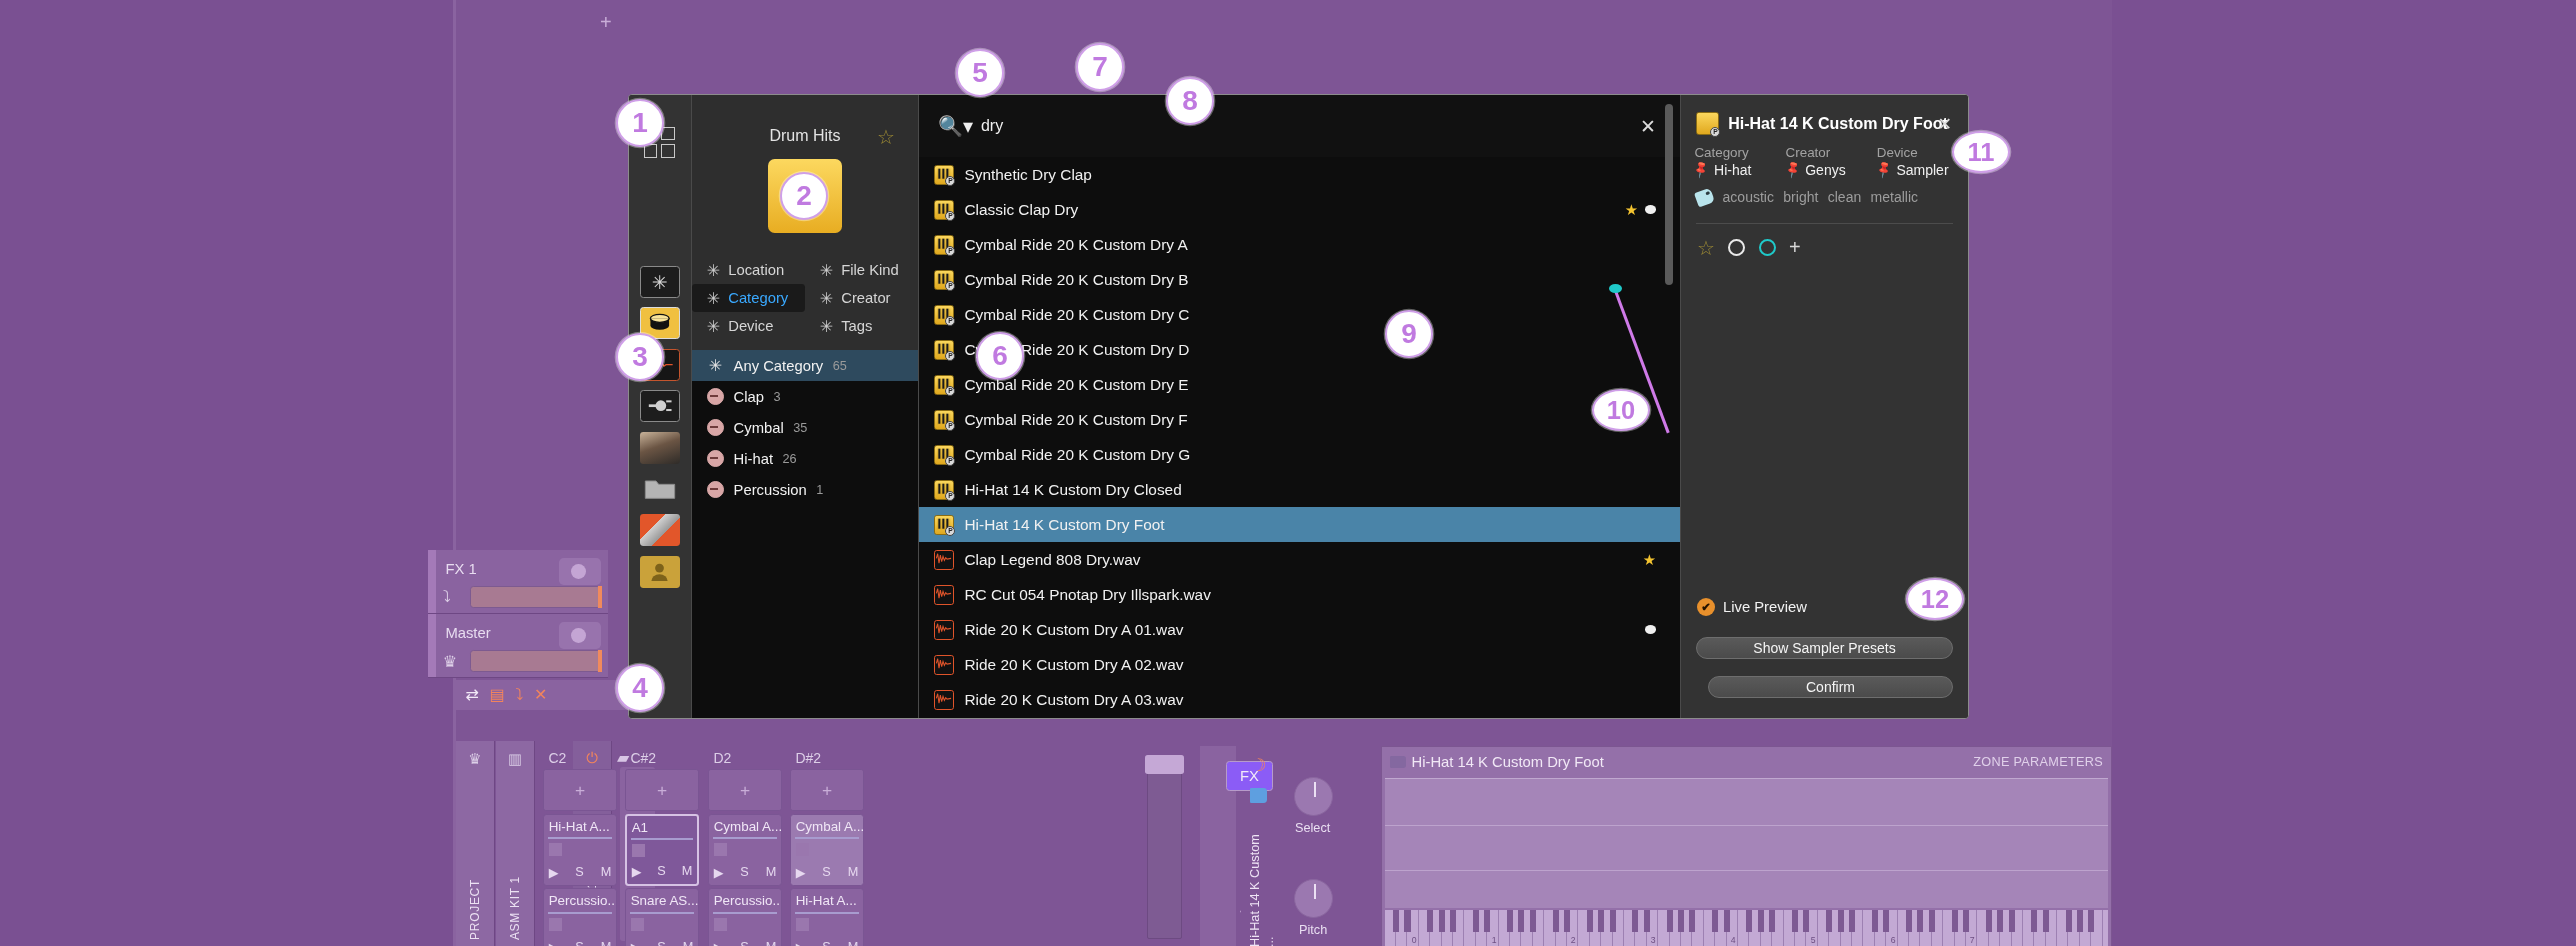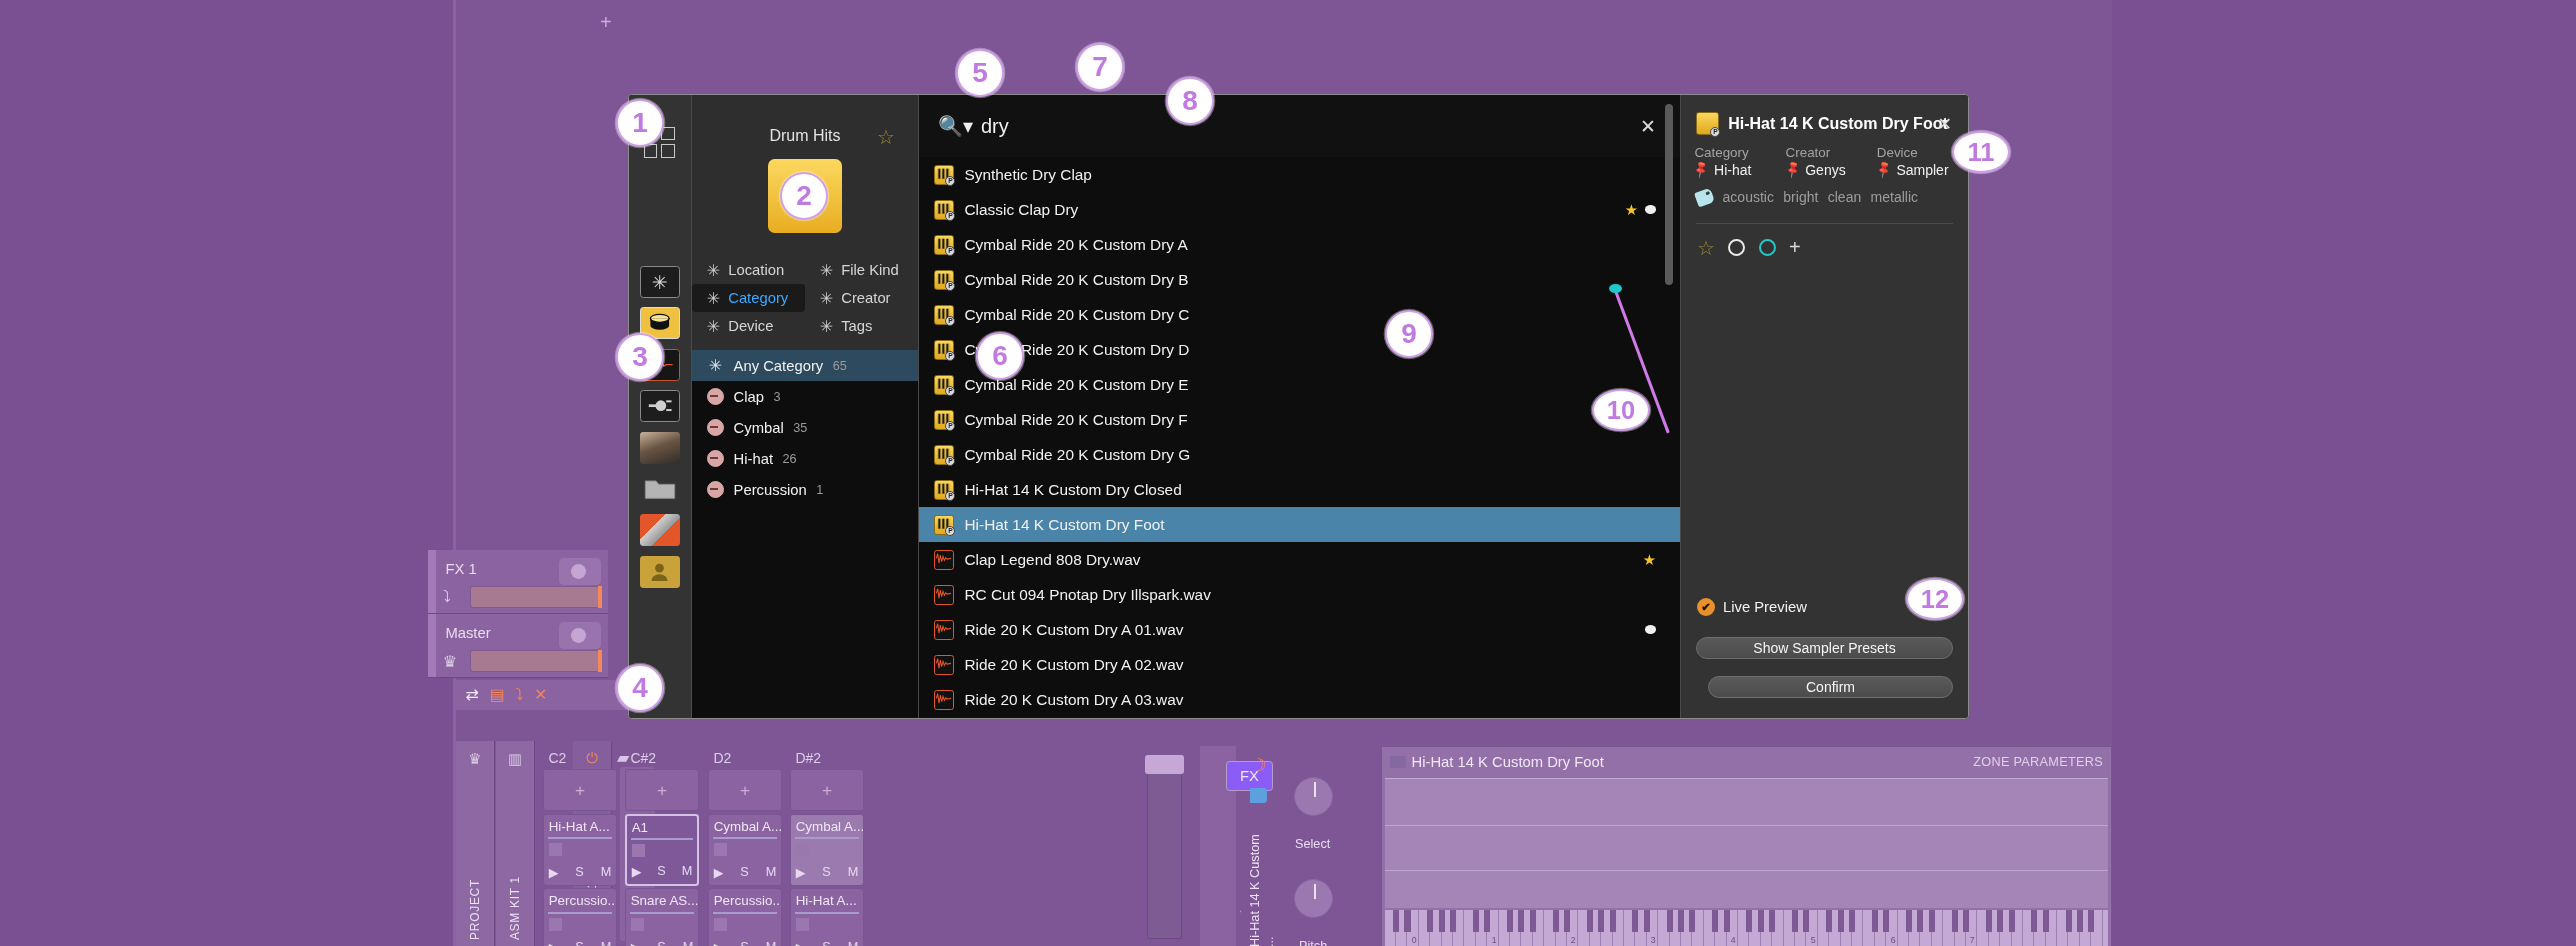"dry" #search-val { font-size: 20px -> 16px }
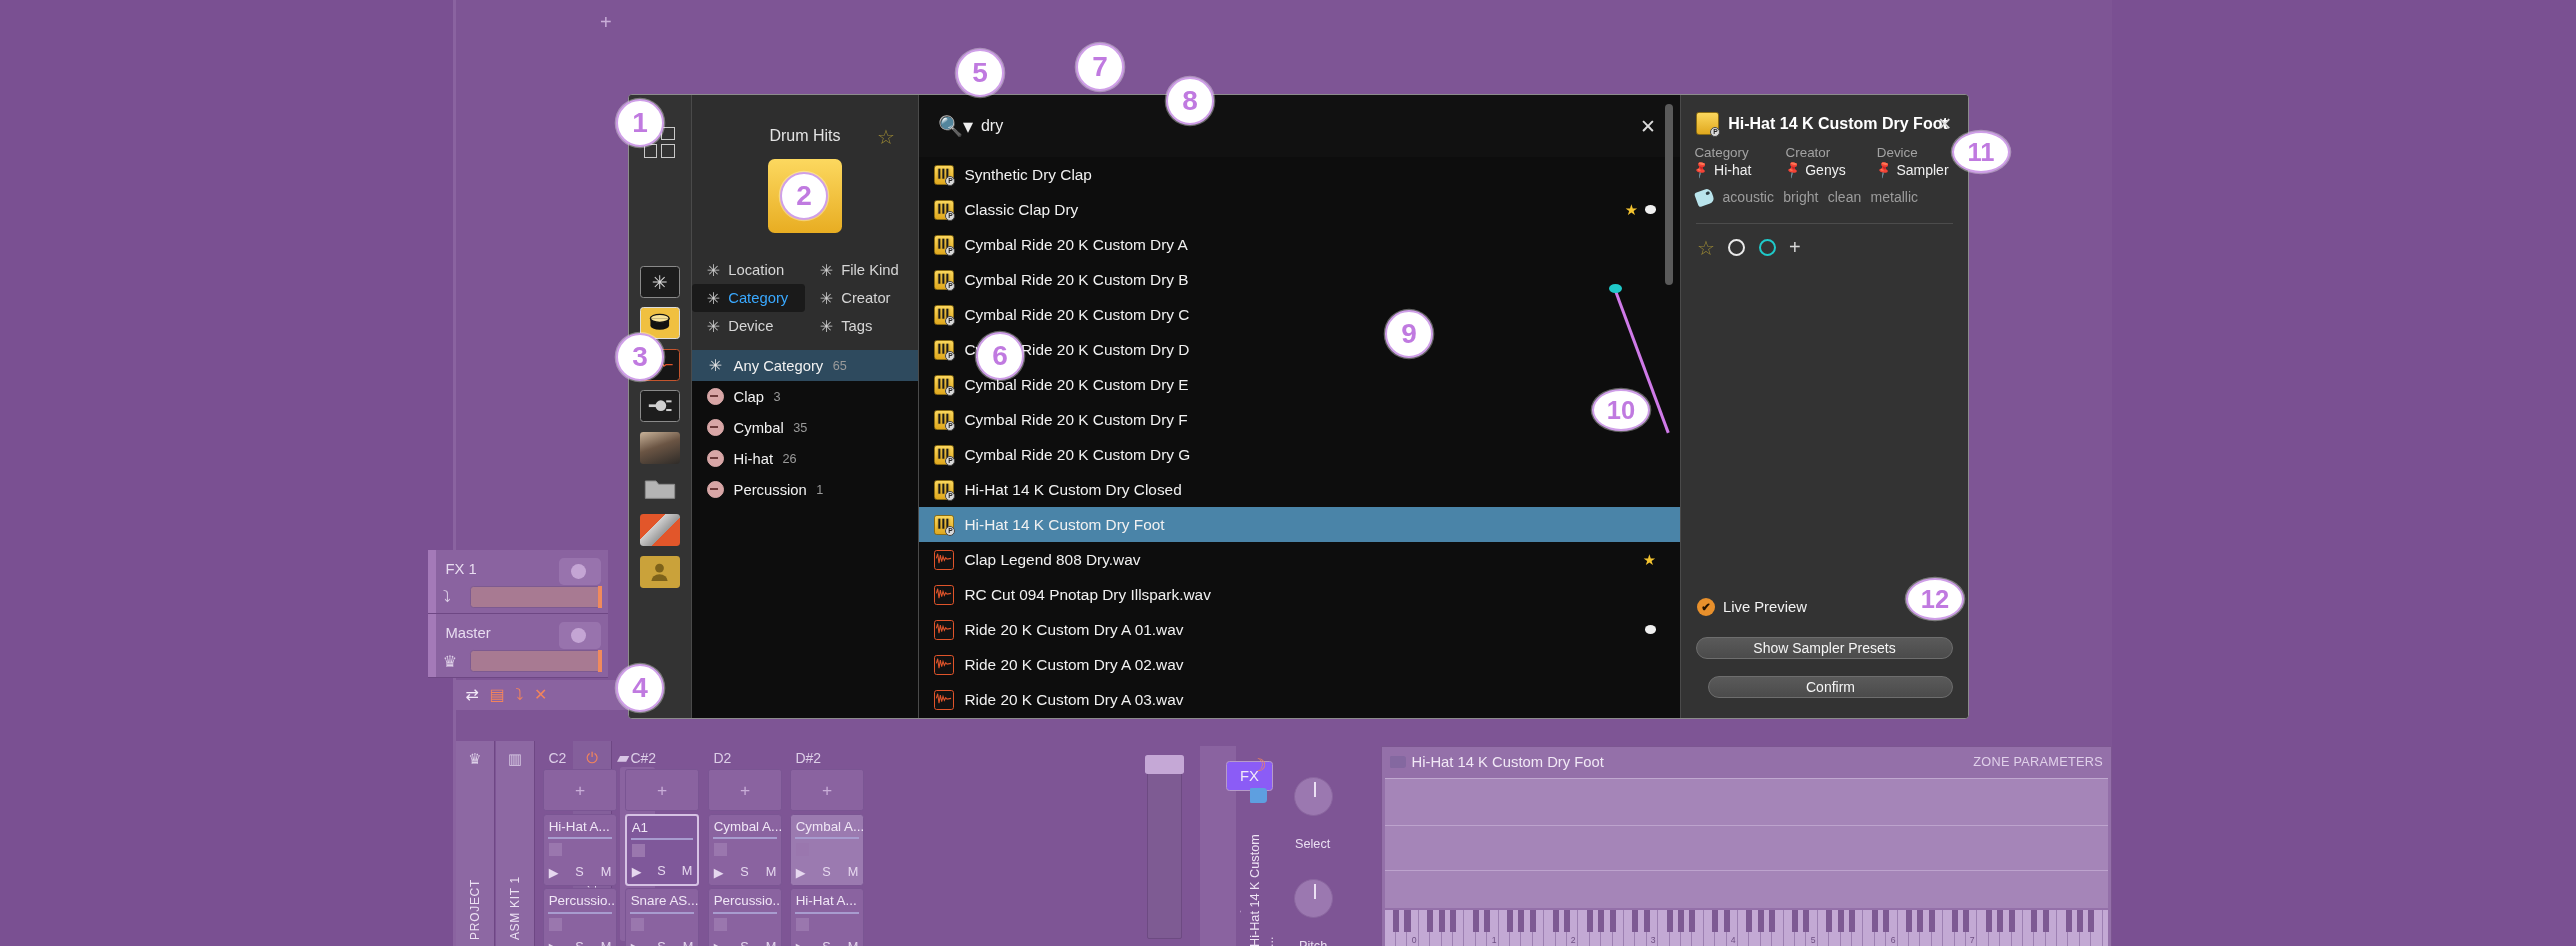"RC Cut 094 Pnotap Dry" span.rname { text: 094 -> 054 }
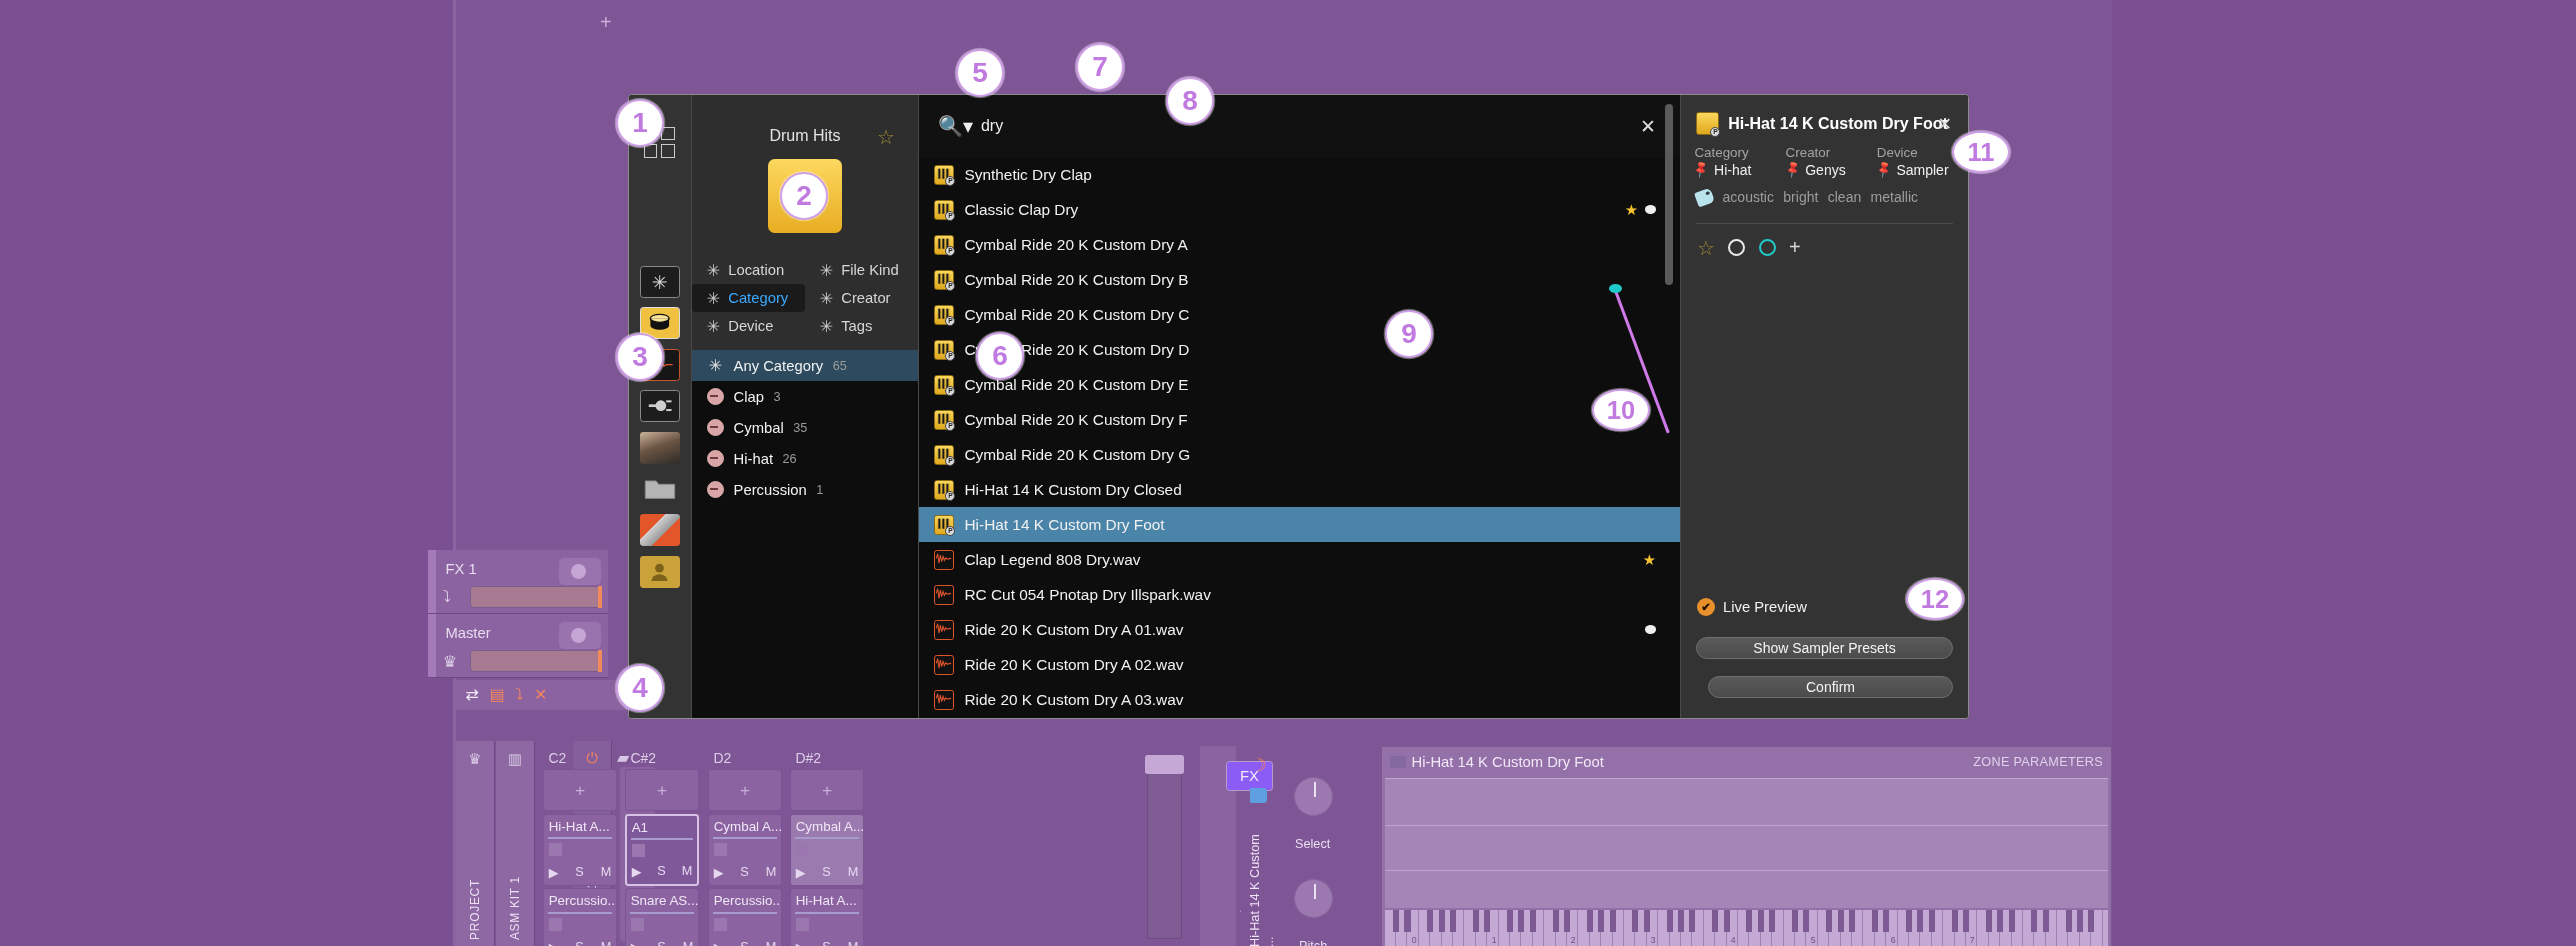"Select" .knoblbl { margin-top: 16px -> none }
